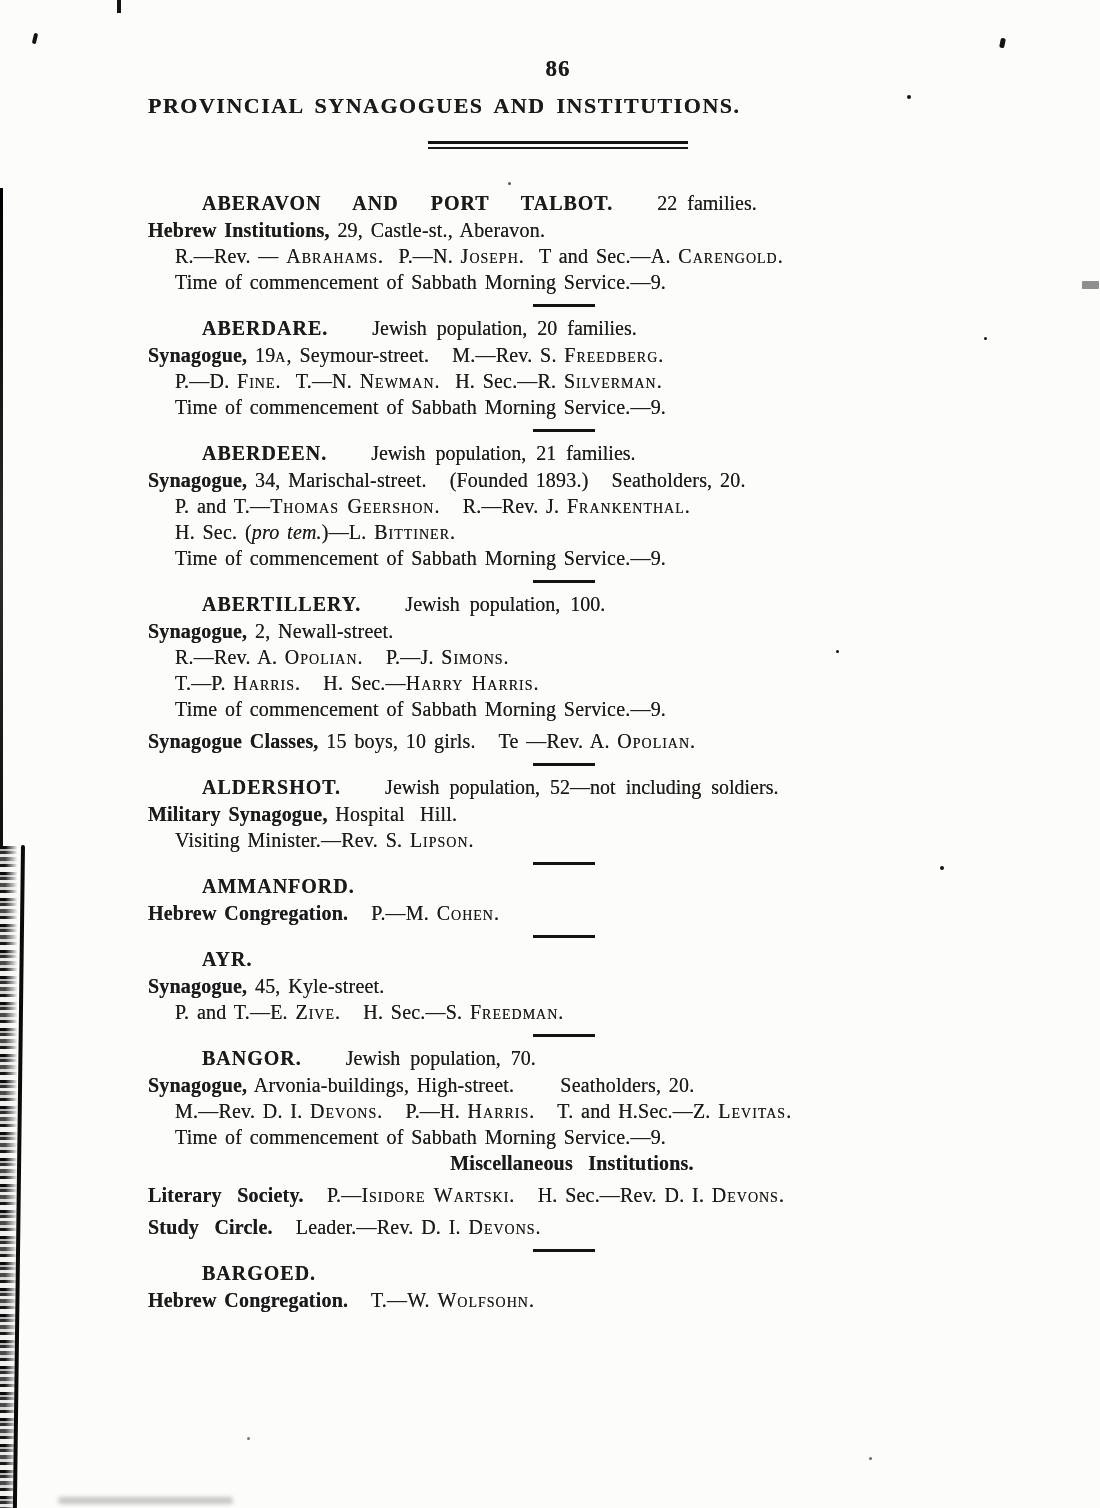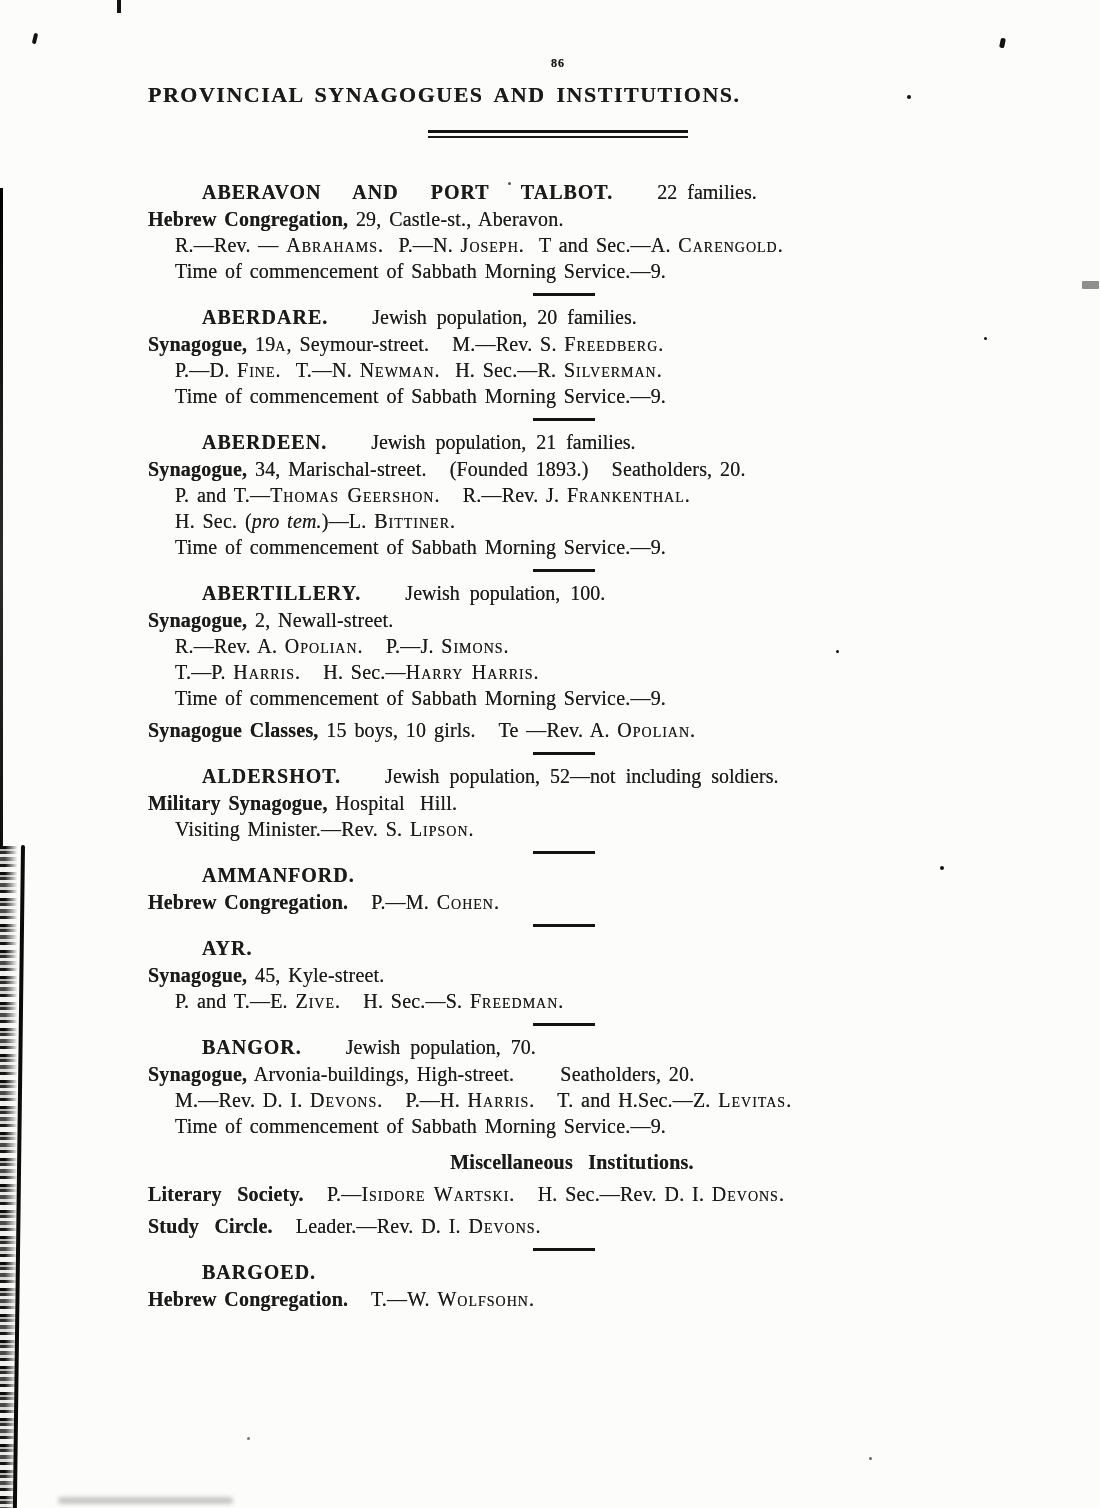"86" .page-num { font-size: 12px -> 23px }
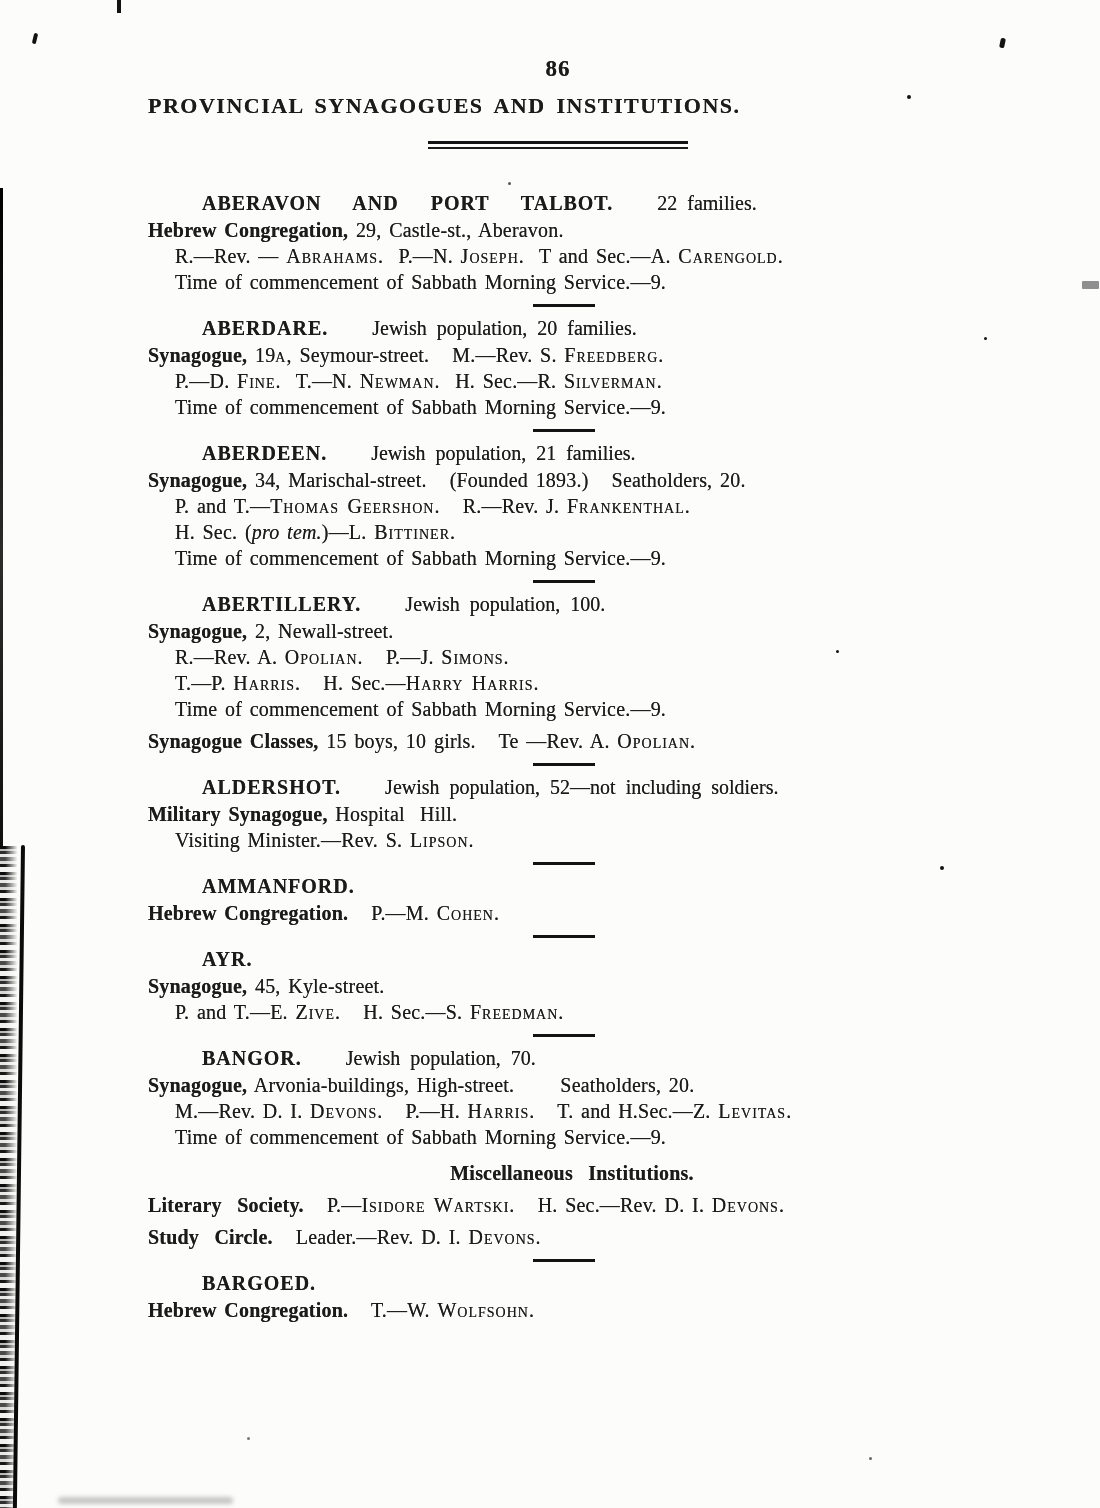"Hebrew Congregation," span.b { text: Congregation -> Institutions }
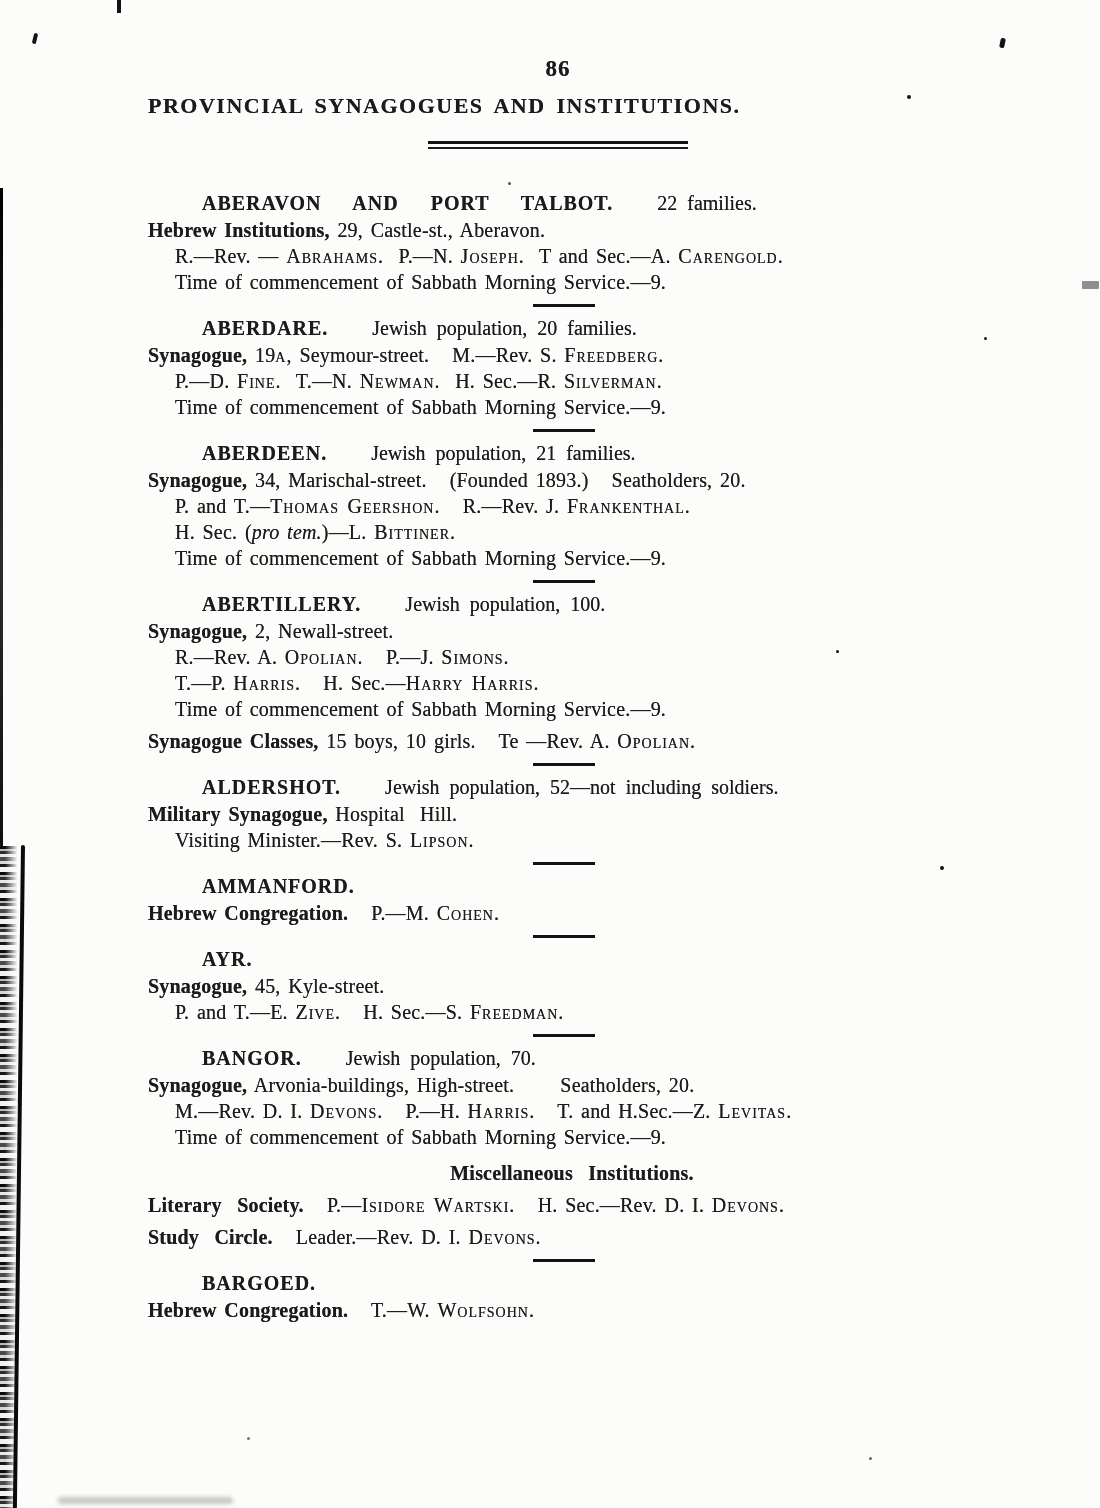"Miscellaneous Institutions." .line.center { margin-top: 10px -> none }
